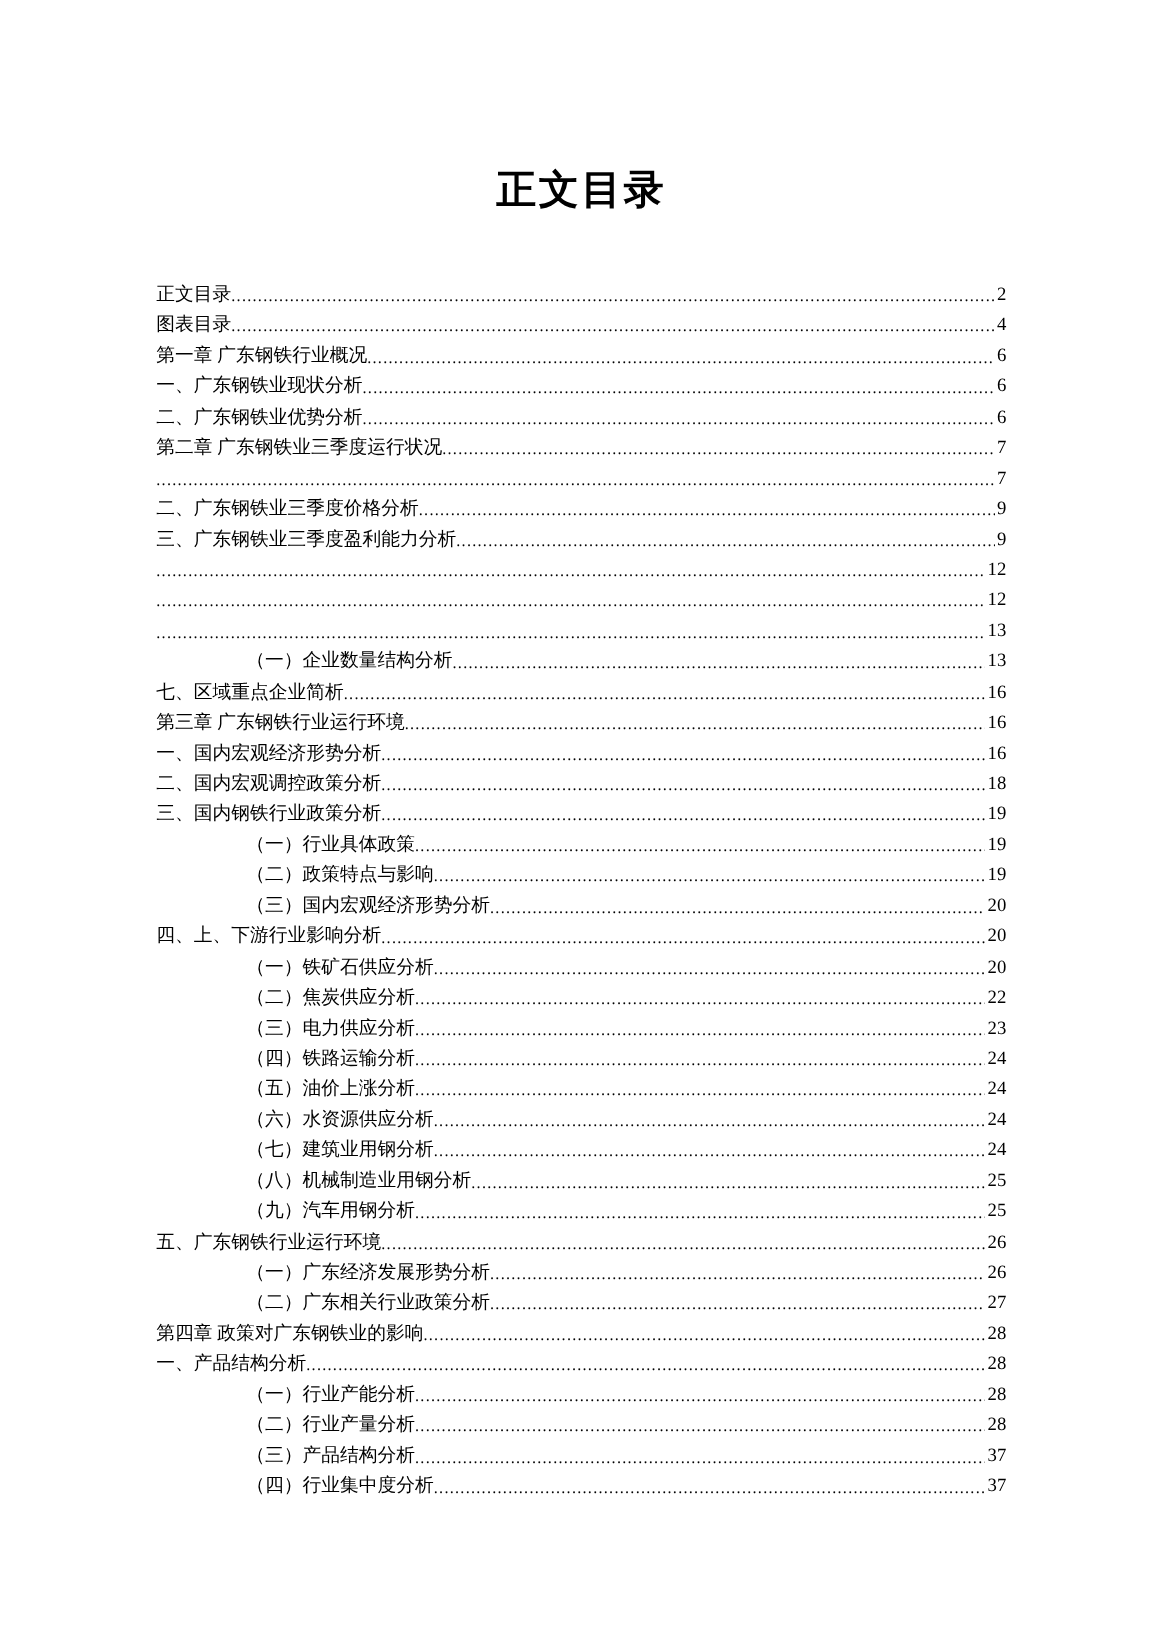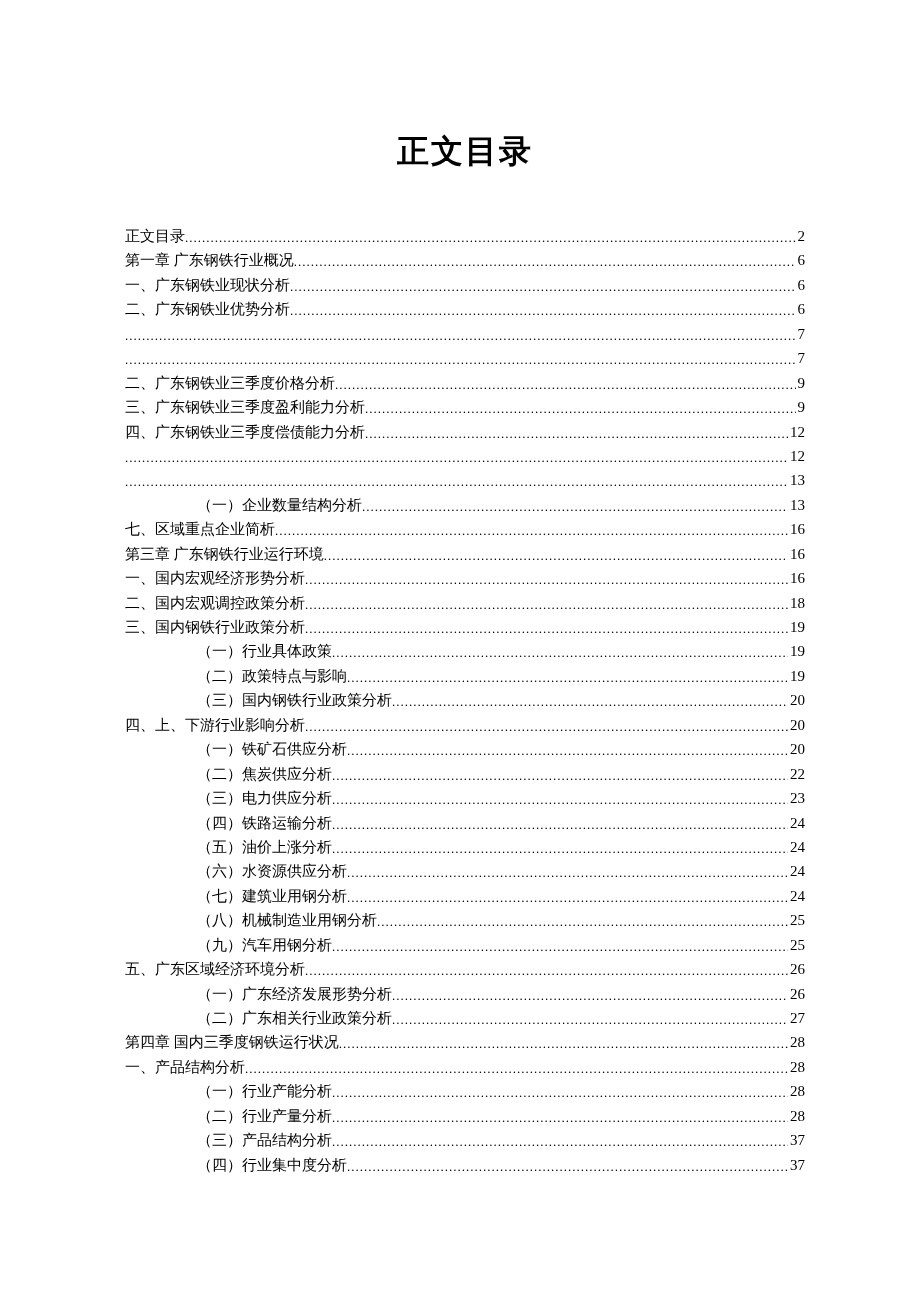"图表目录" div.toc-row { html: none -> <div> <span>图表目录</span> <span></span> <span>4</span> </div> }
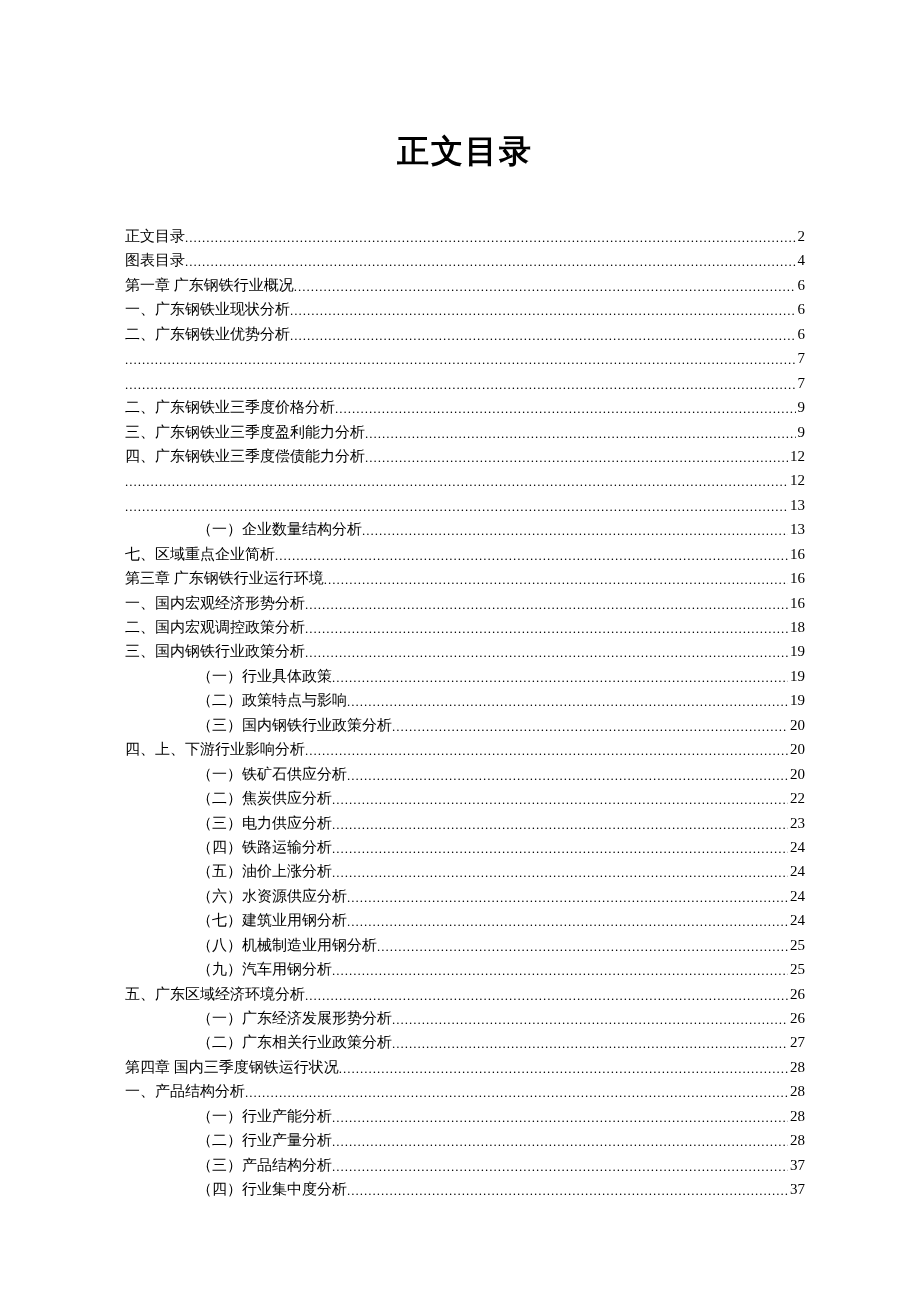"第二章 广东钢铁业三季度运行状况" span.toc-label { html: none -> <span>第二章 广东钢铁业三季度运行状况</span> }
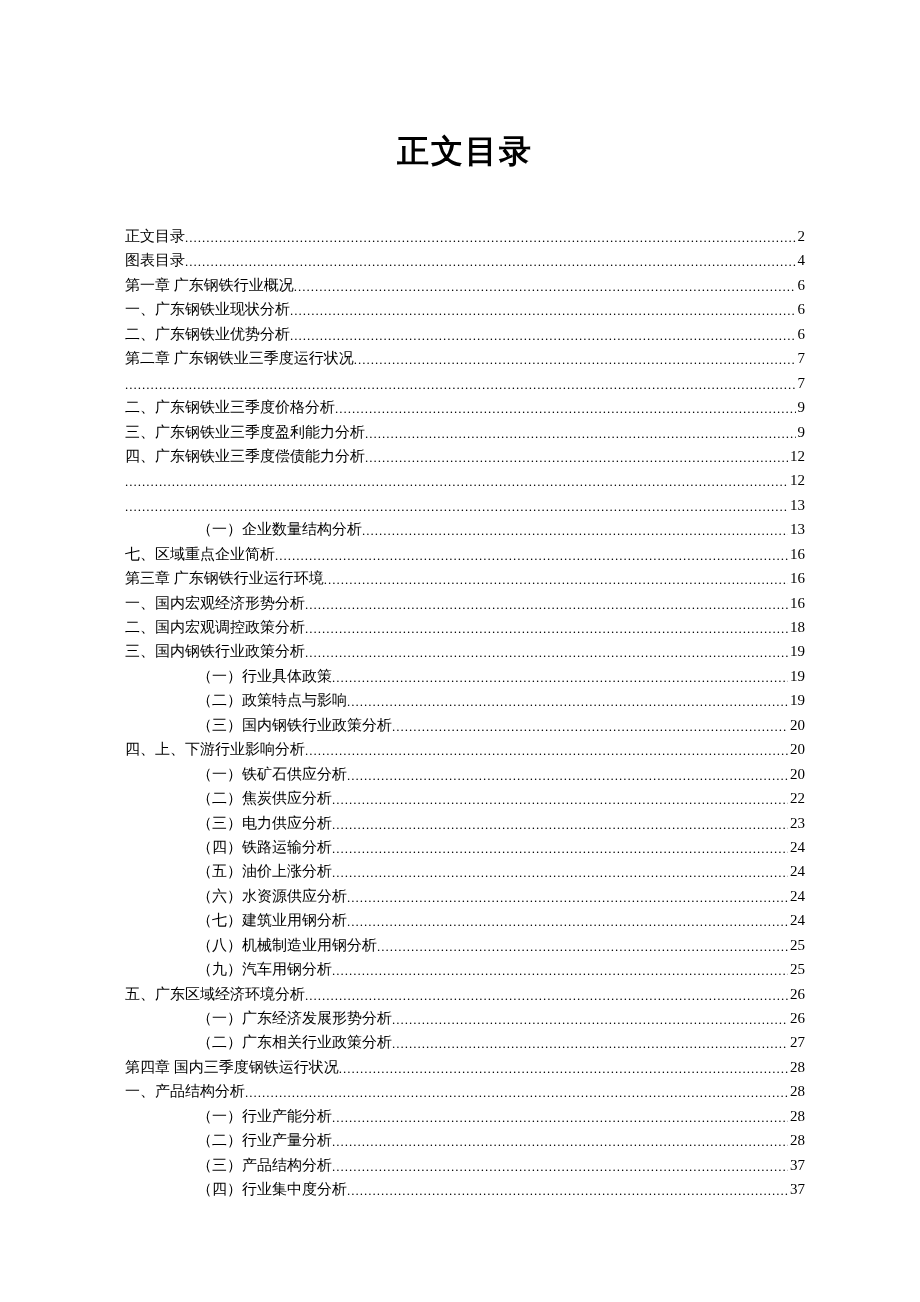"四、广东钢铁业三季度偿债能力分析" span.toc-label { html: <span>四、广东钢铁业三季度偿债能力分析</span> -> none }
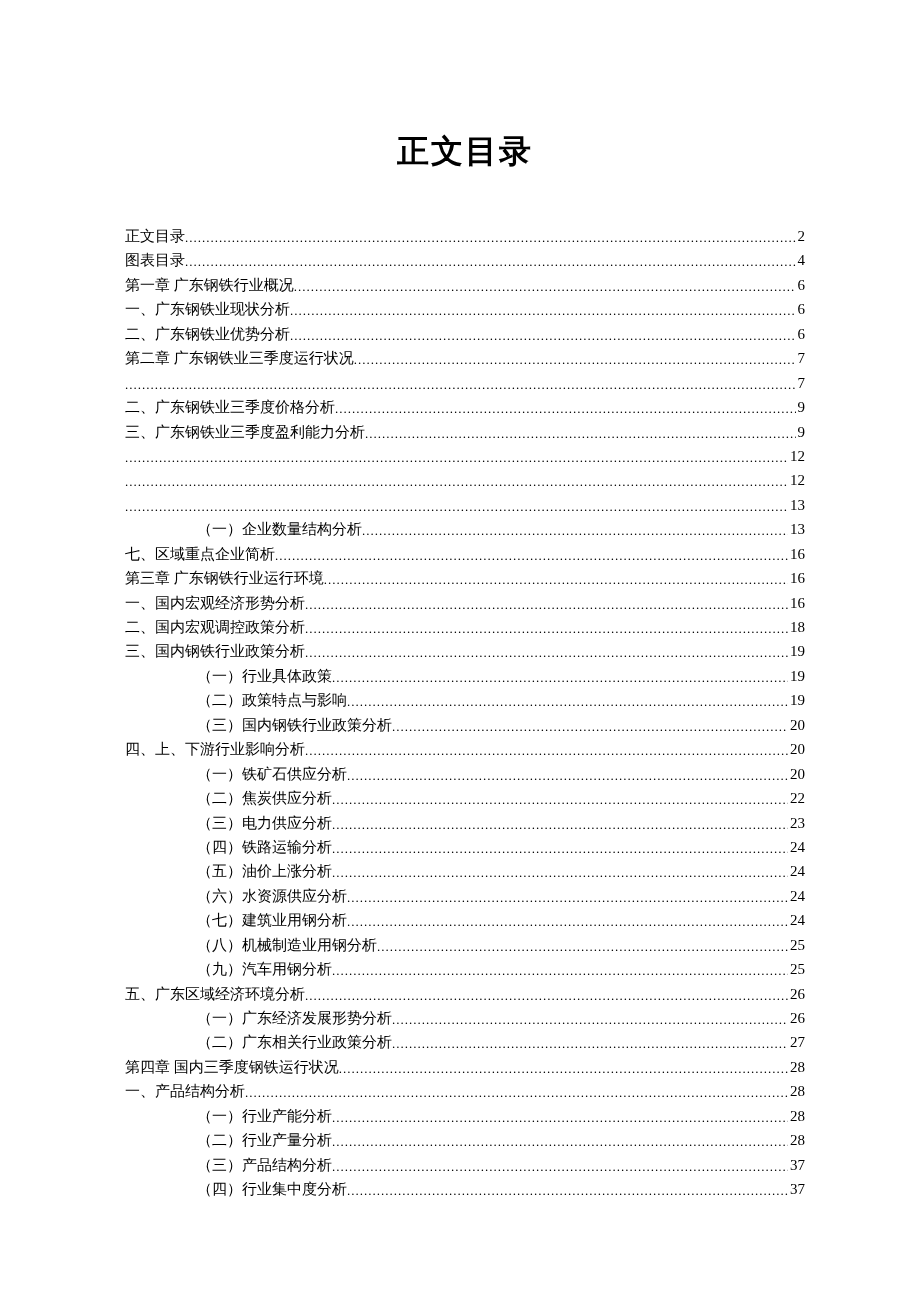"（三）国内钢铁行业政策分析" span.toc-label { text: 钢铁行业政策 -> 宏观经济形势 }
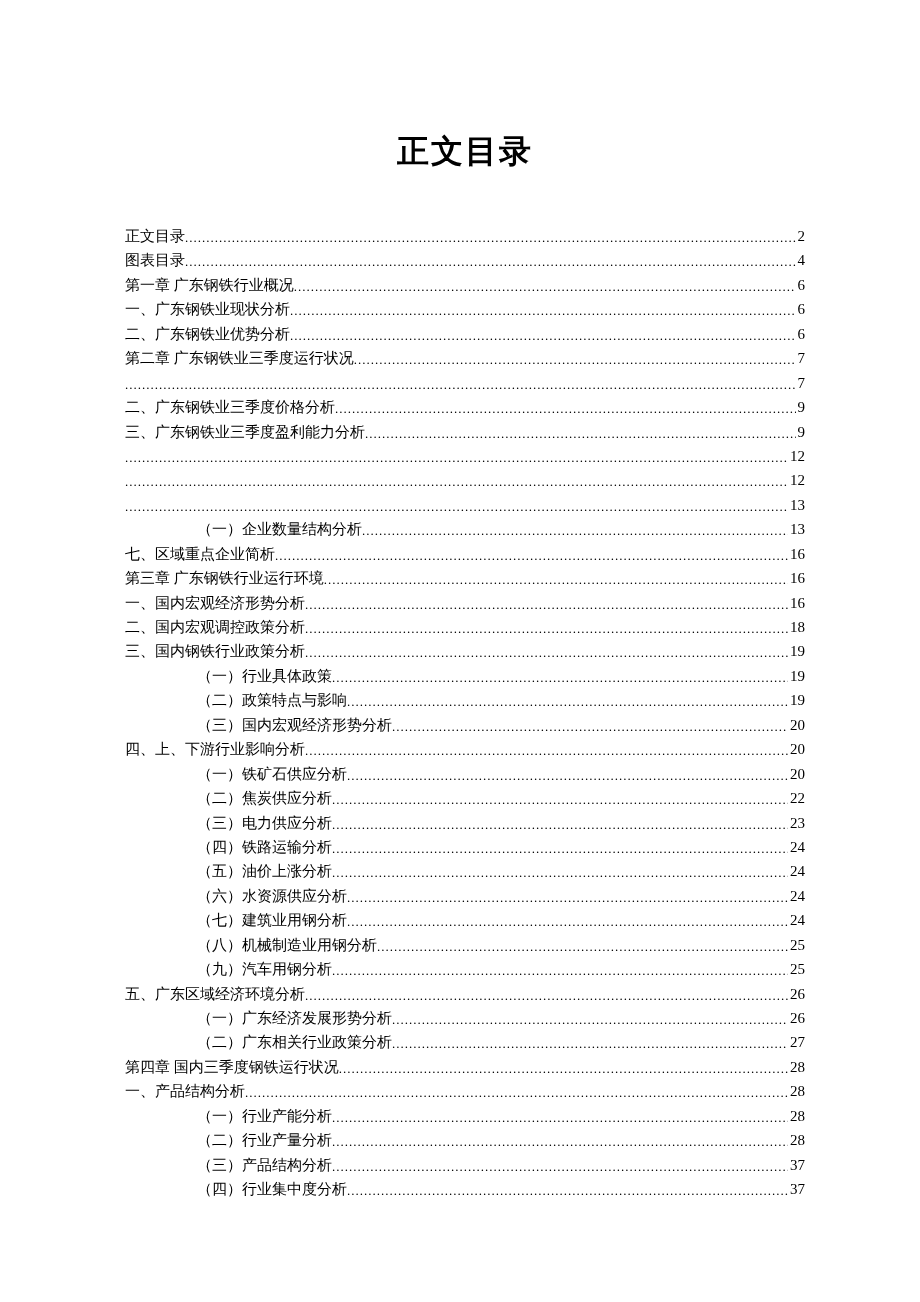"五、广东区域经济环境分析" span.toc-label { text: 区域经济环境分析 -> 钢铁行业运行环境 }
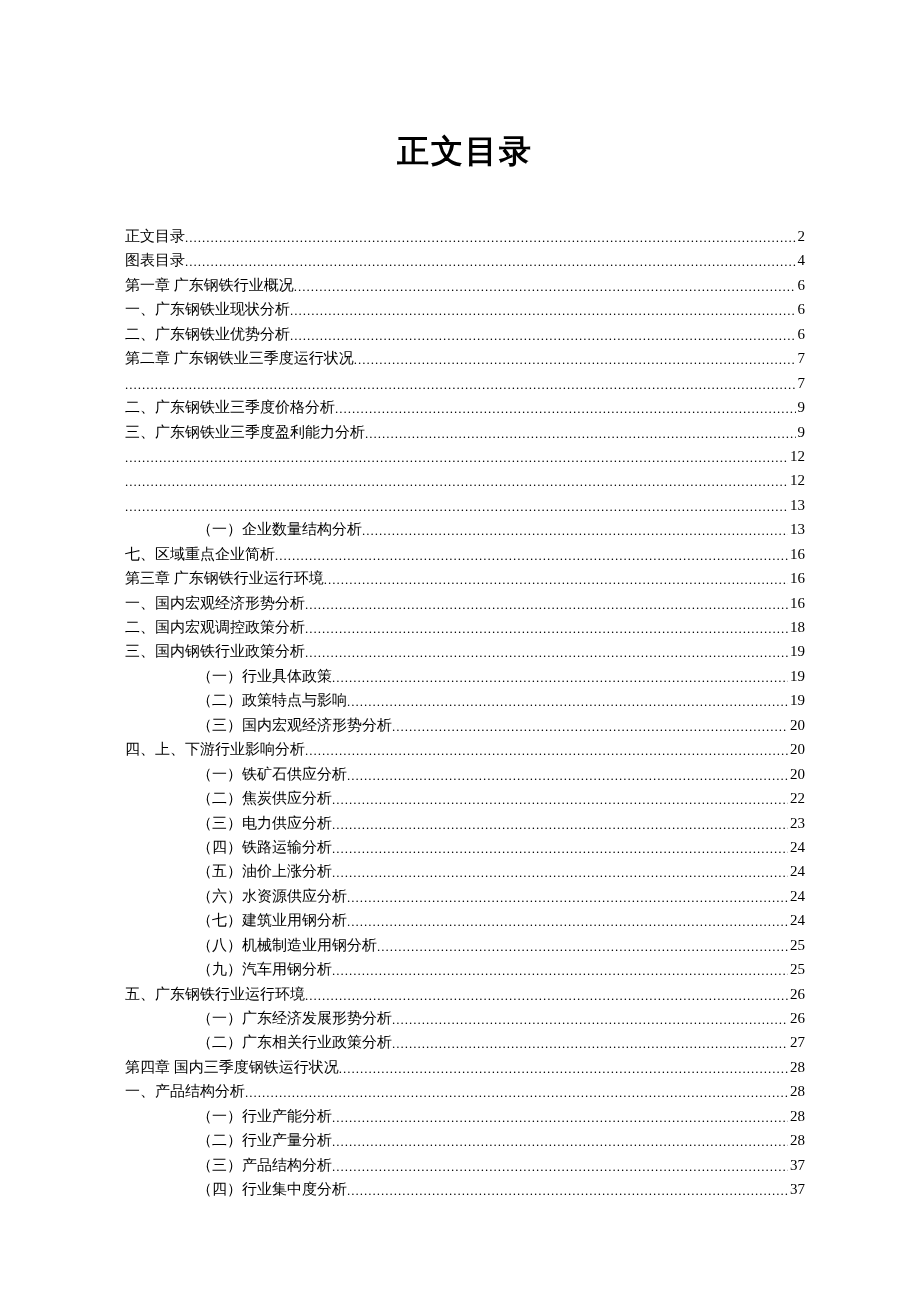"第四章 国内三季度钢铁运行状况" span.toc-label { text: 国内三季度钢铁运行状况 -> 政策对广东钢铁业的影响 }
